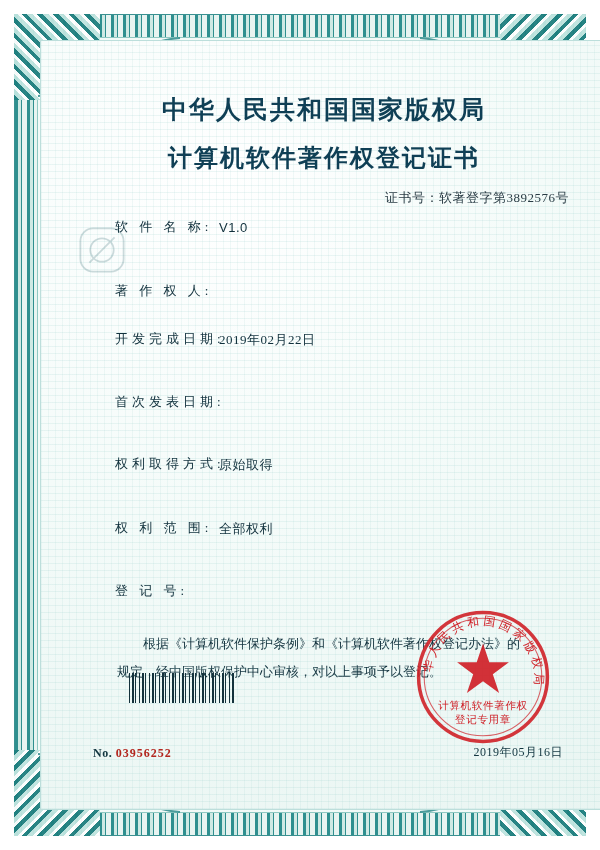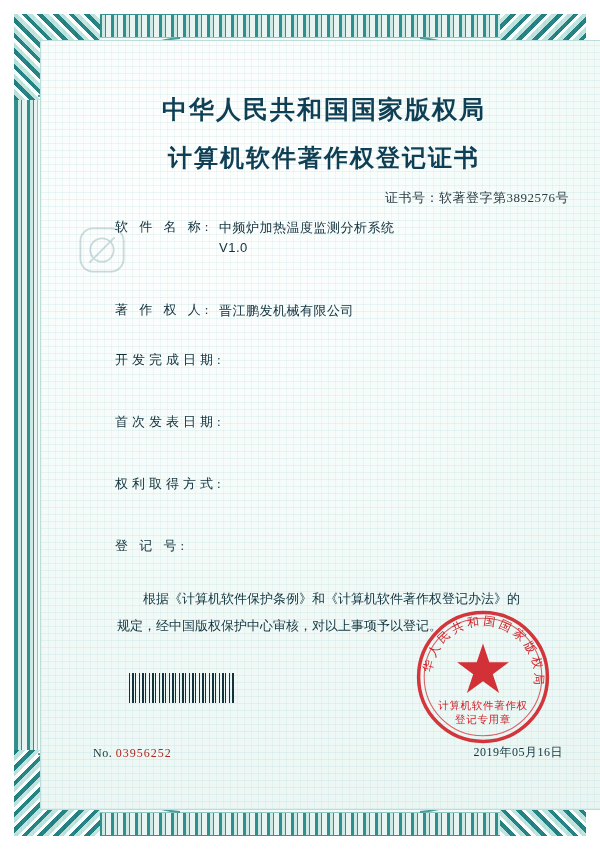"中频炉加热温度监测分析系统" span { html: <span>中频炉加热温度监测分析系统</span> -> none }
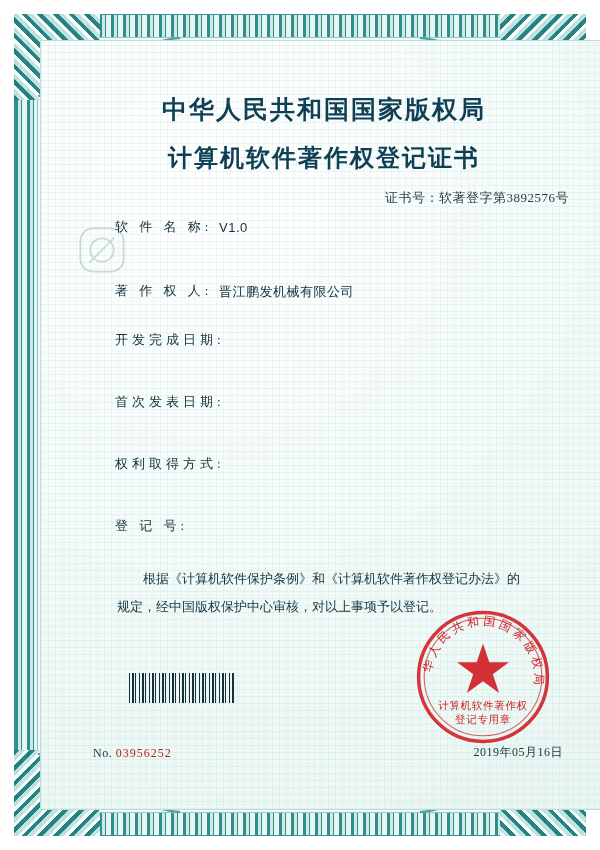"晋江鹏发机械有限公司" div.val { html: <div>晋江鹏发机械有限公司</div> -> none }
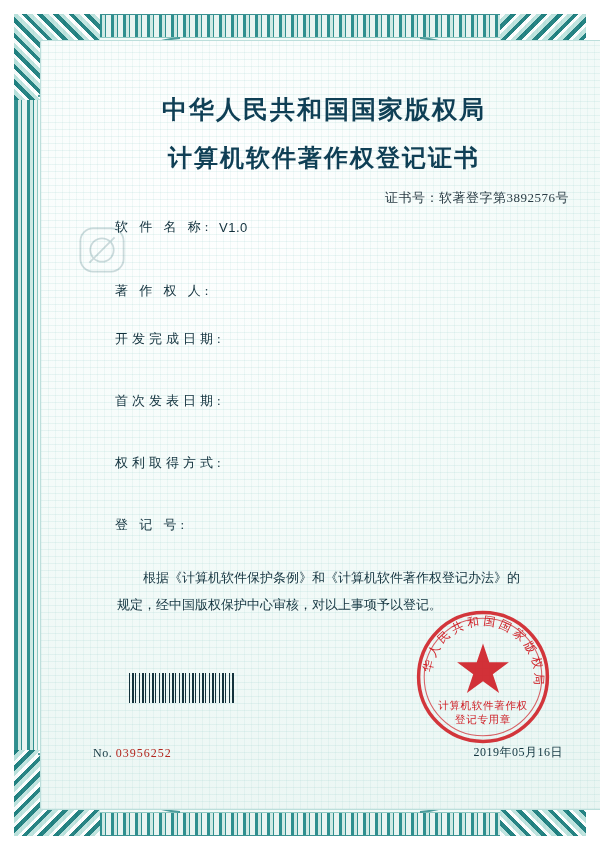"2019年02月22日" div.val { html: none -> <div>2019年02月22日</div> }
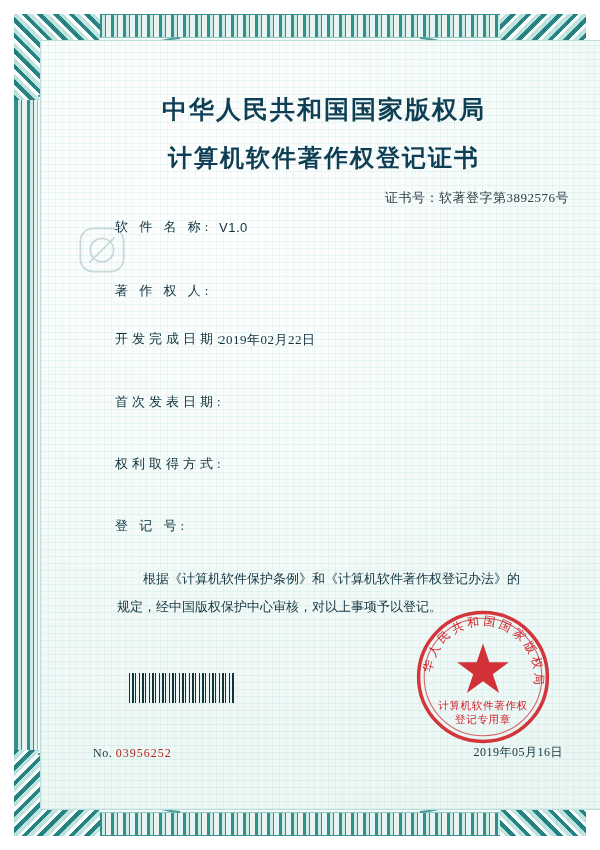"原始取得" div.val { html: none -> <div>原始取得</div> }
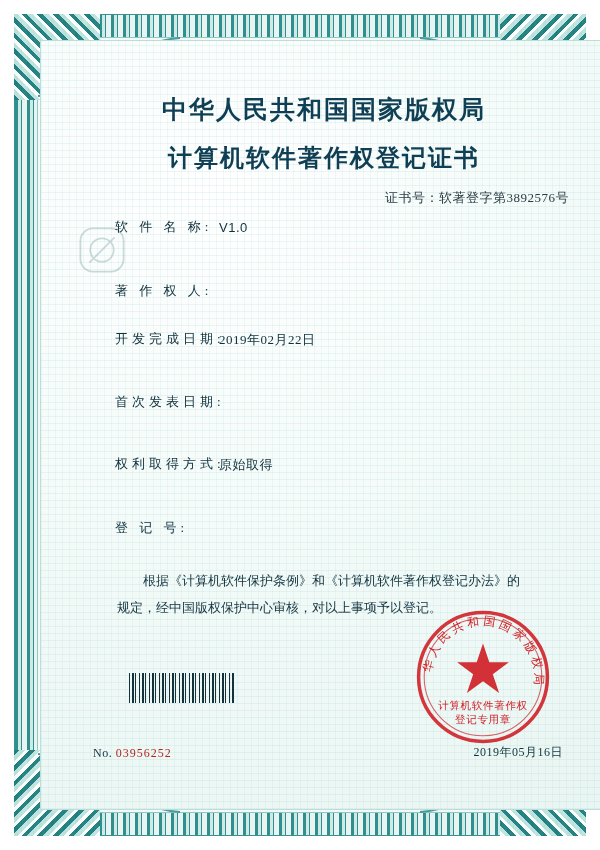"权 利 范 围:" div.row { html: none -> <div> <div>权 利 范 围:</div> <div>全部权利</div> </div> }
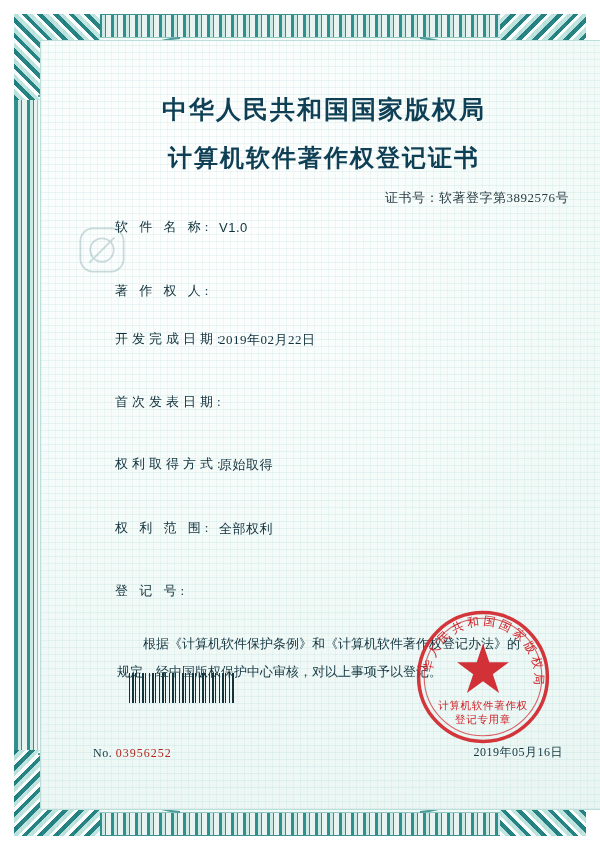"No. 03956252" .footer .serial { font-weight: none -> bold }
